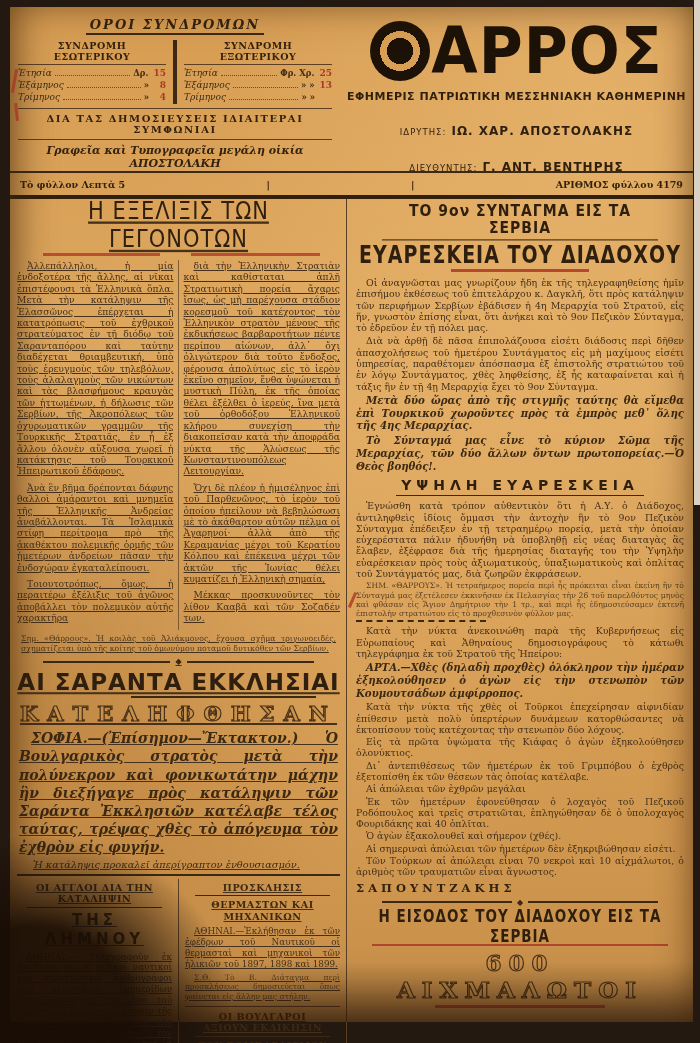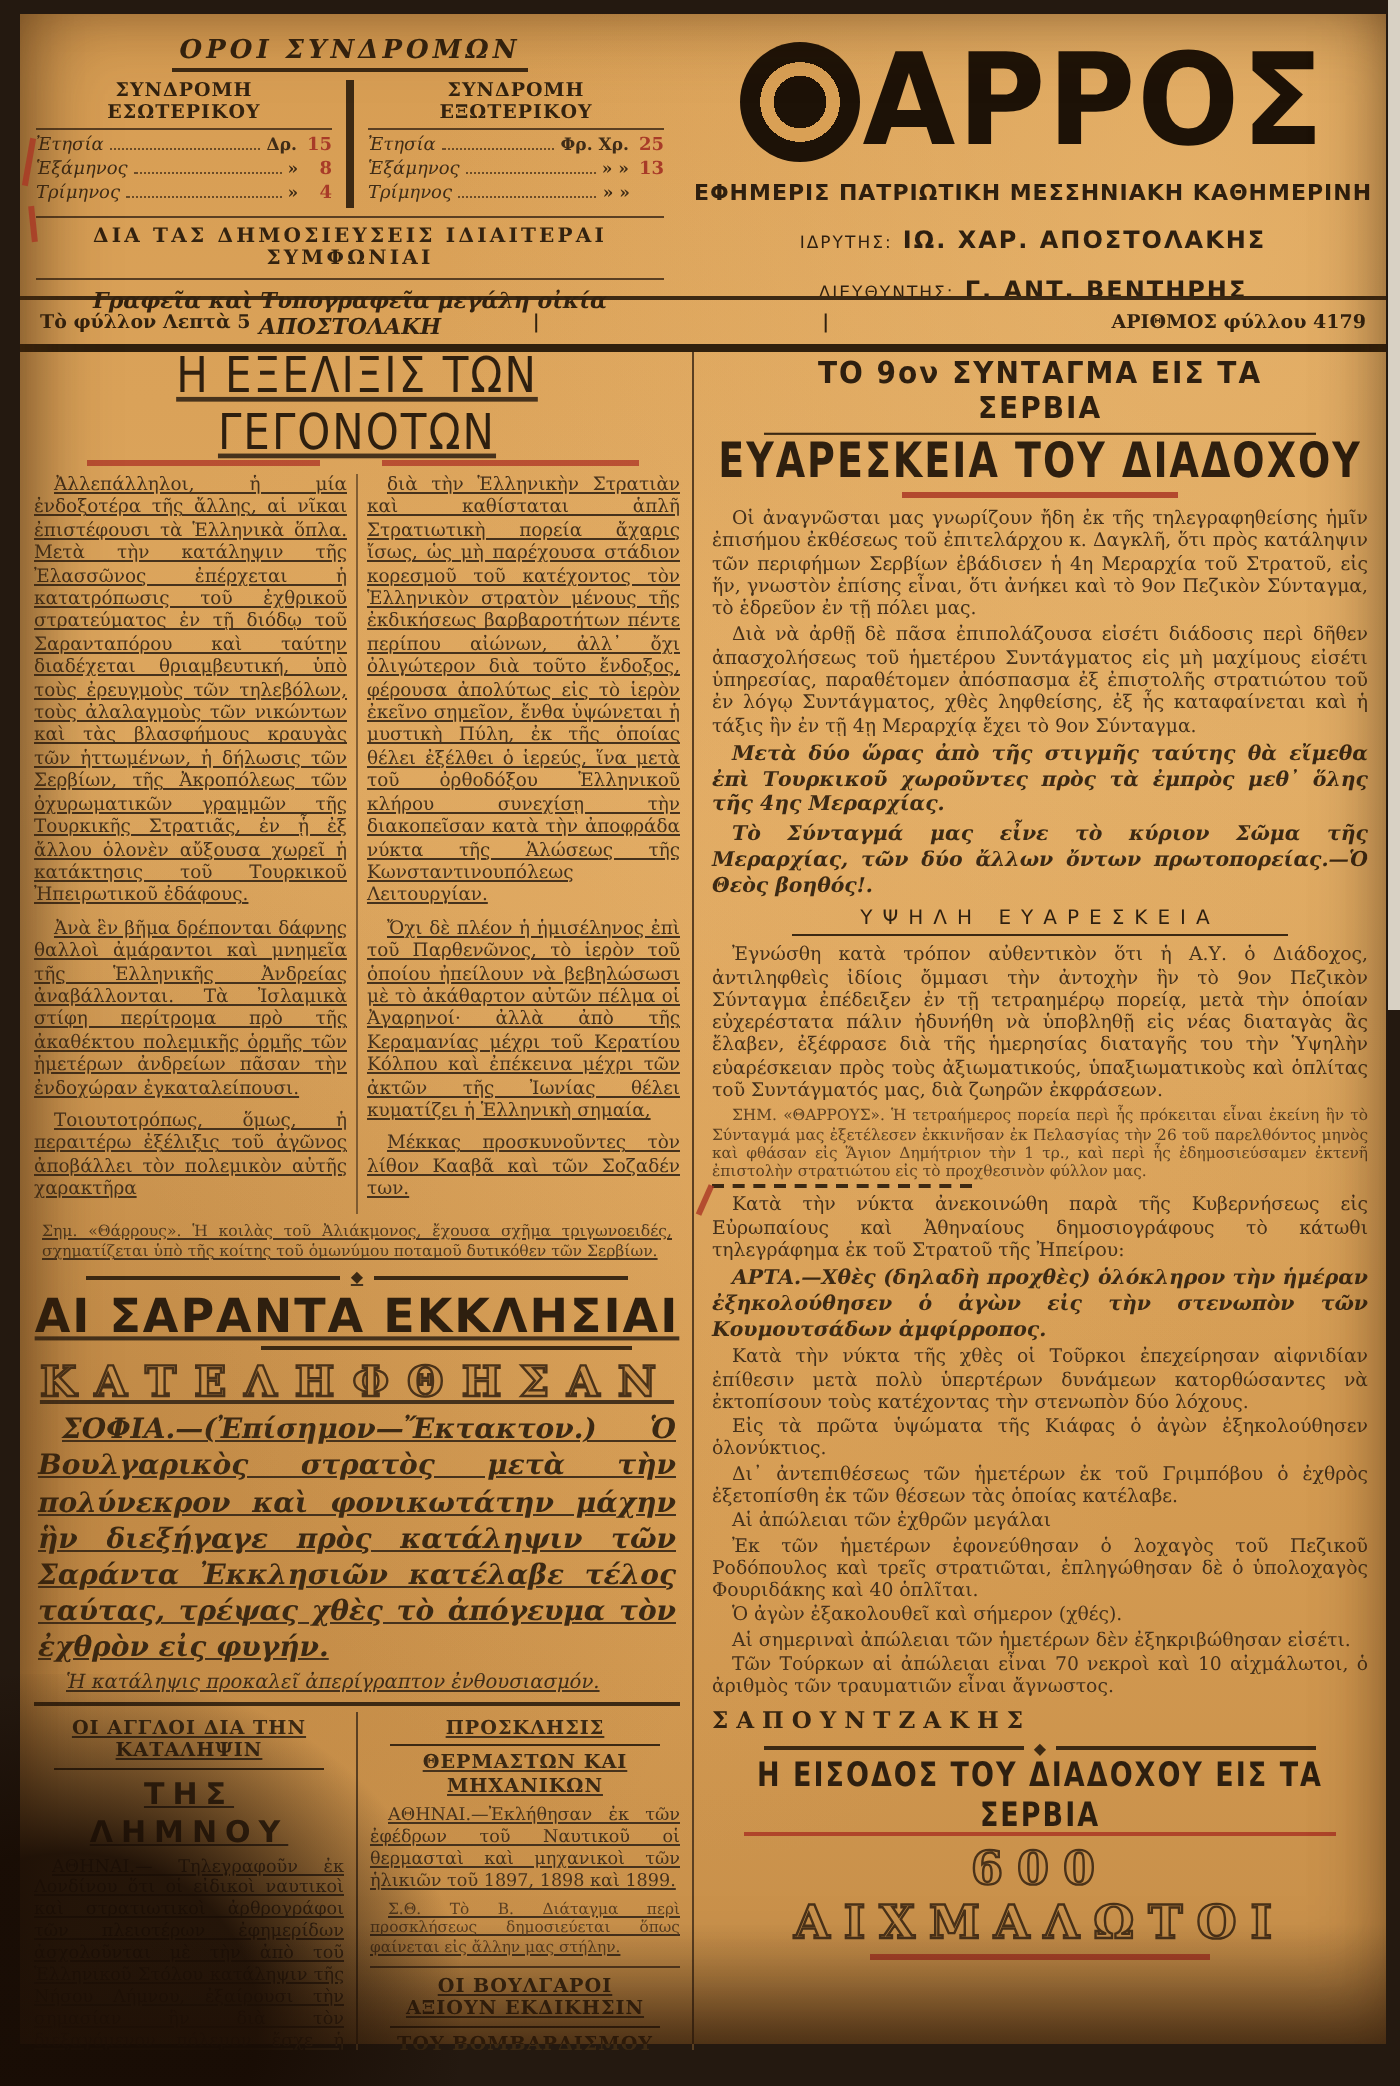"ΟΡΟΙ ΣΥΝΔΡΟΜΩΝ" .masthead { height: 141px -> 164px }
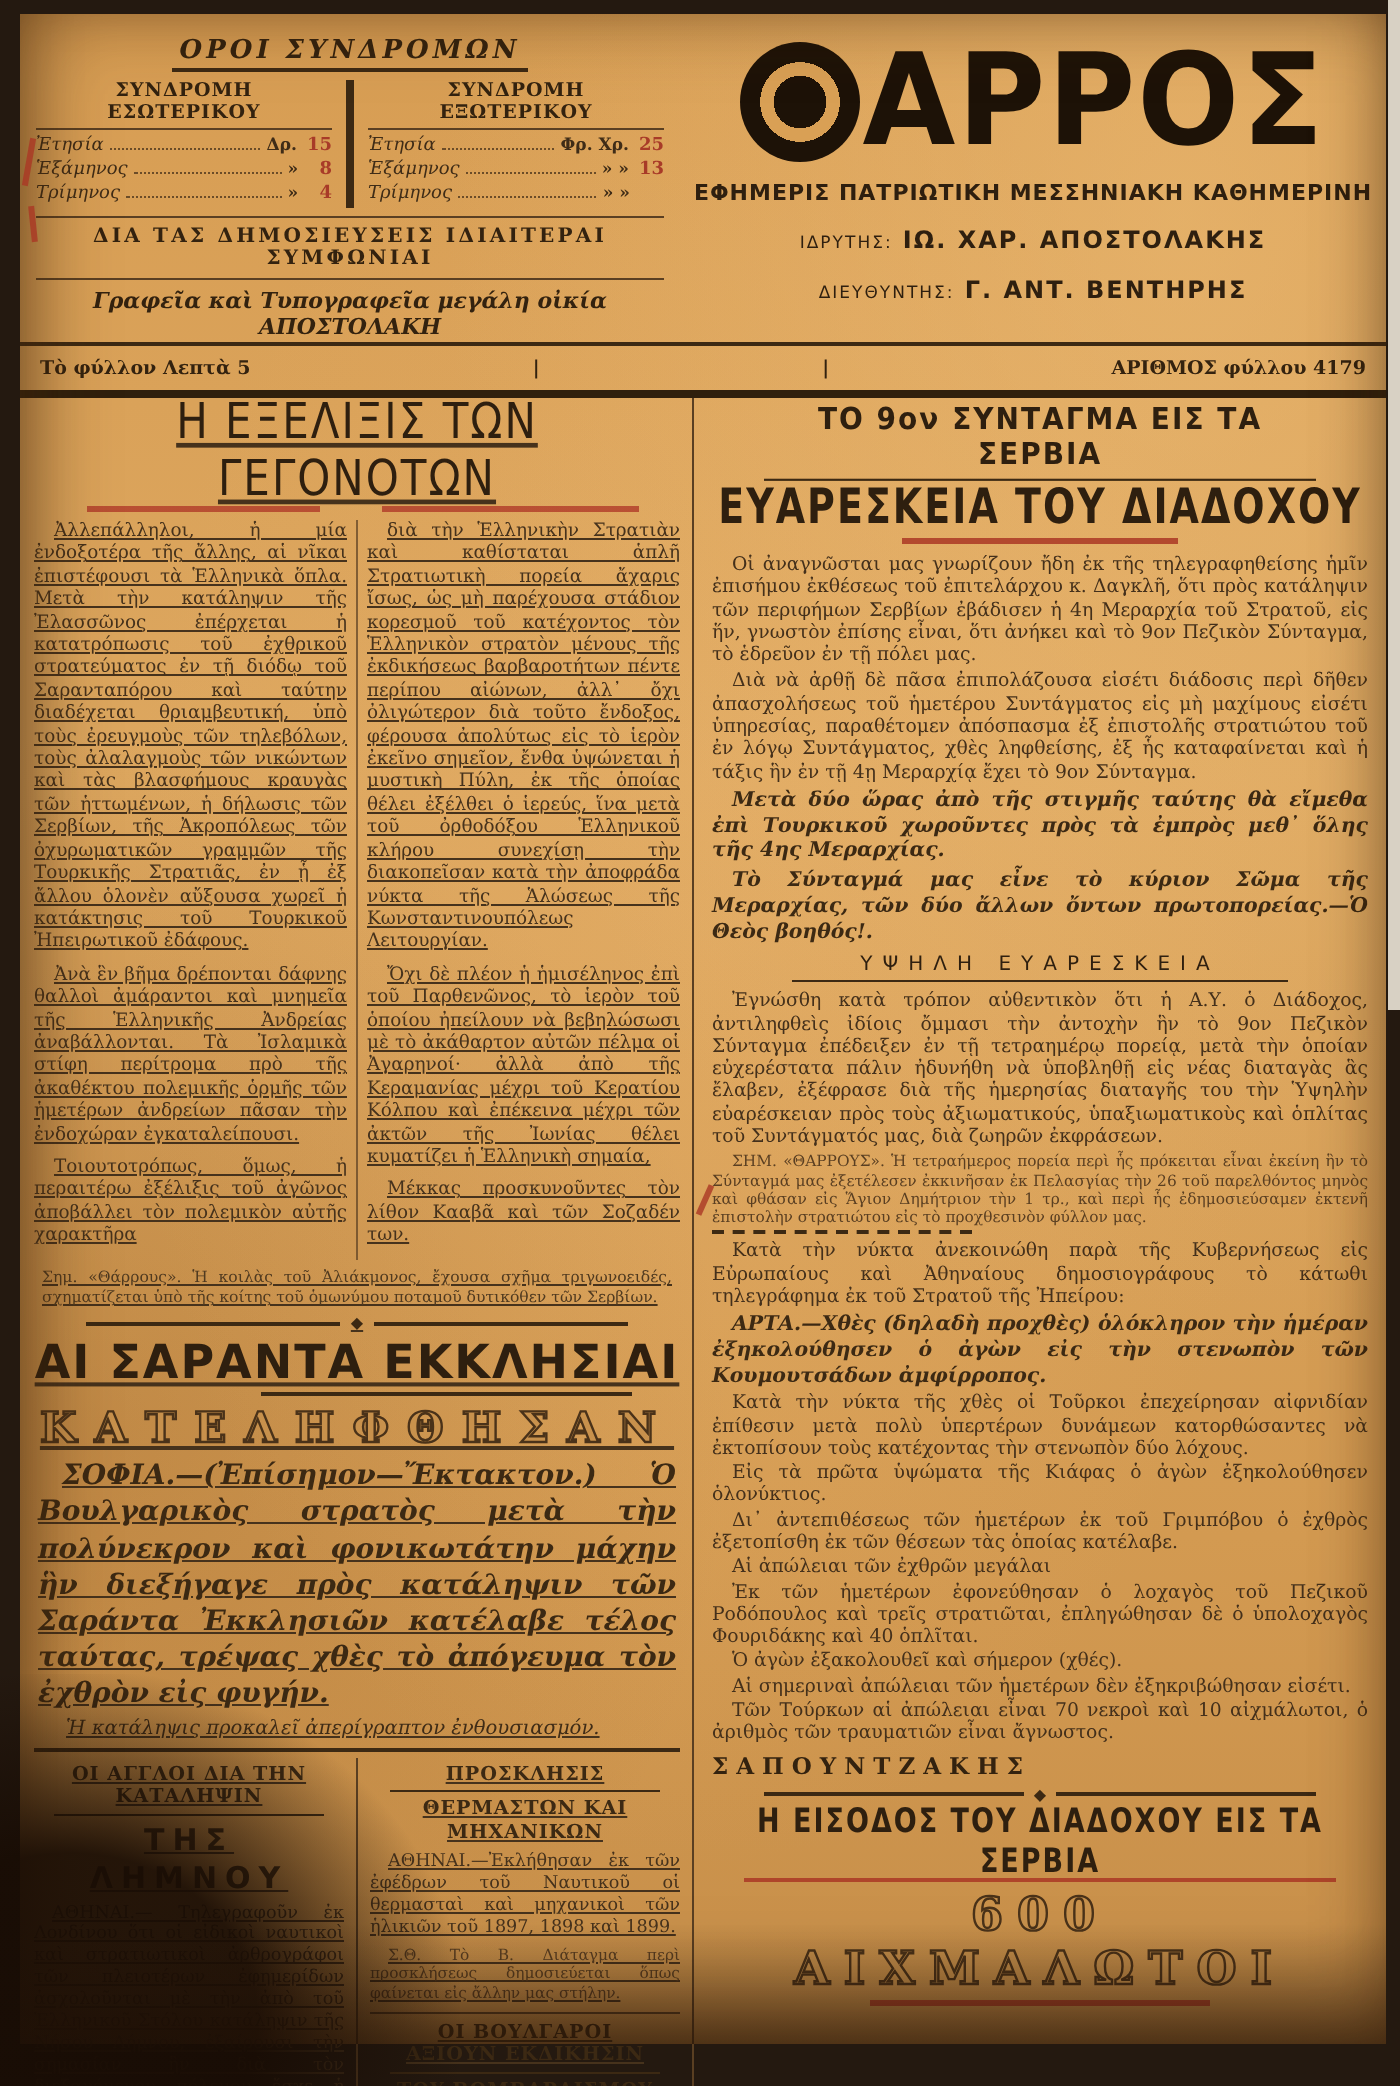"ΙΔΡΥΤΗΣ: ΙΩ. ΧΑΡ. ΑΠΟΣΤΟΛΑΚΗΣ" .person { margin-top: 6px -> 17px }
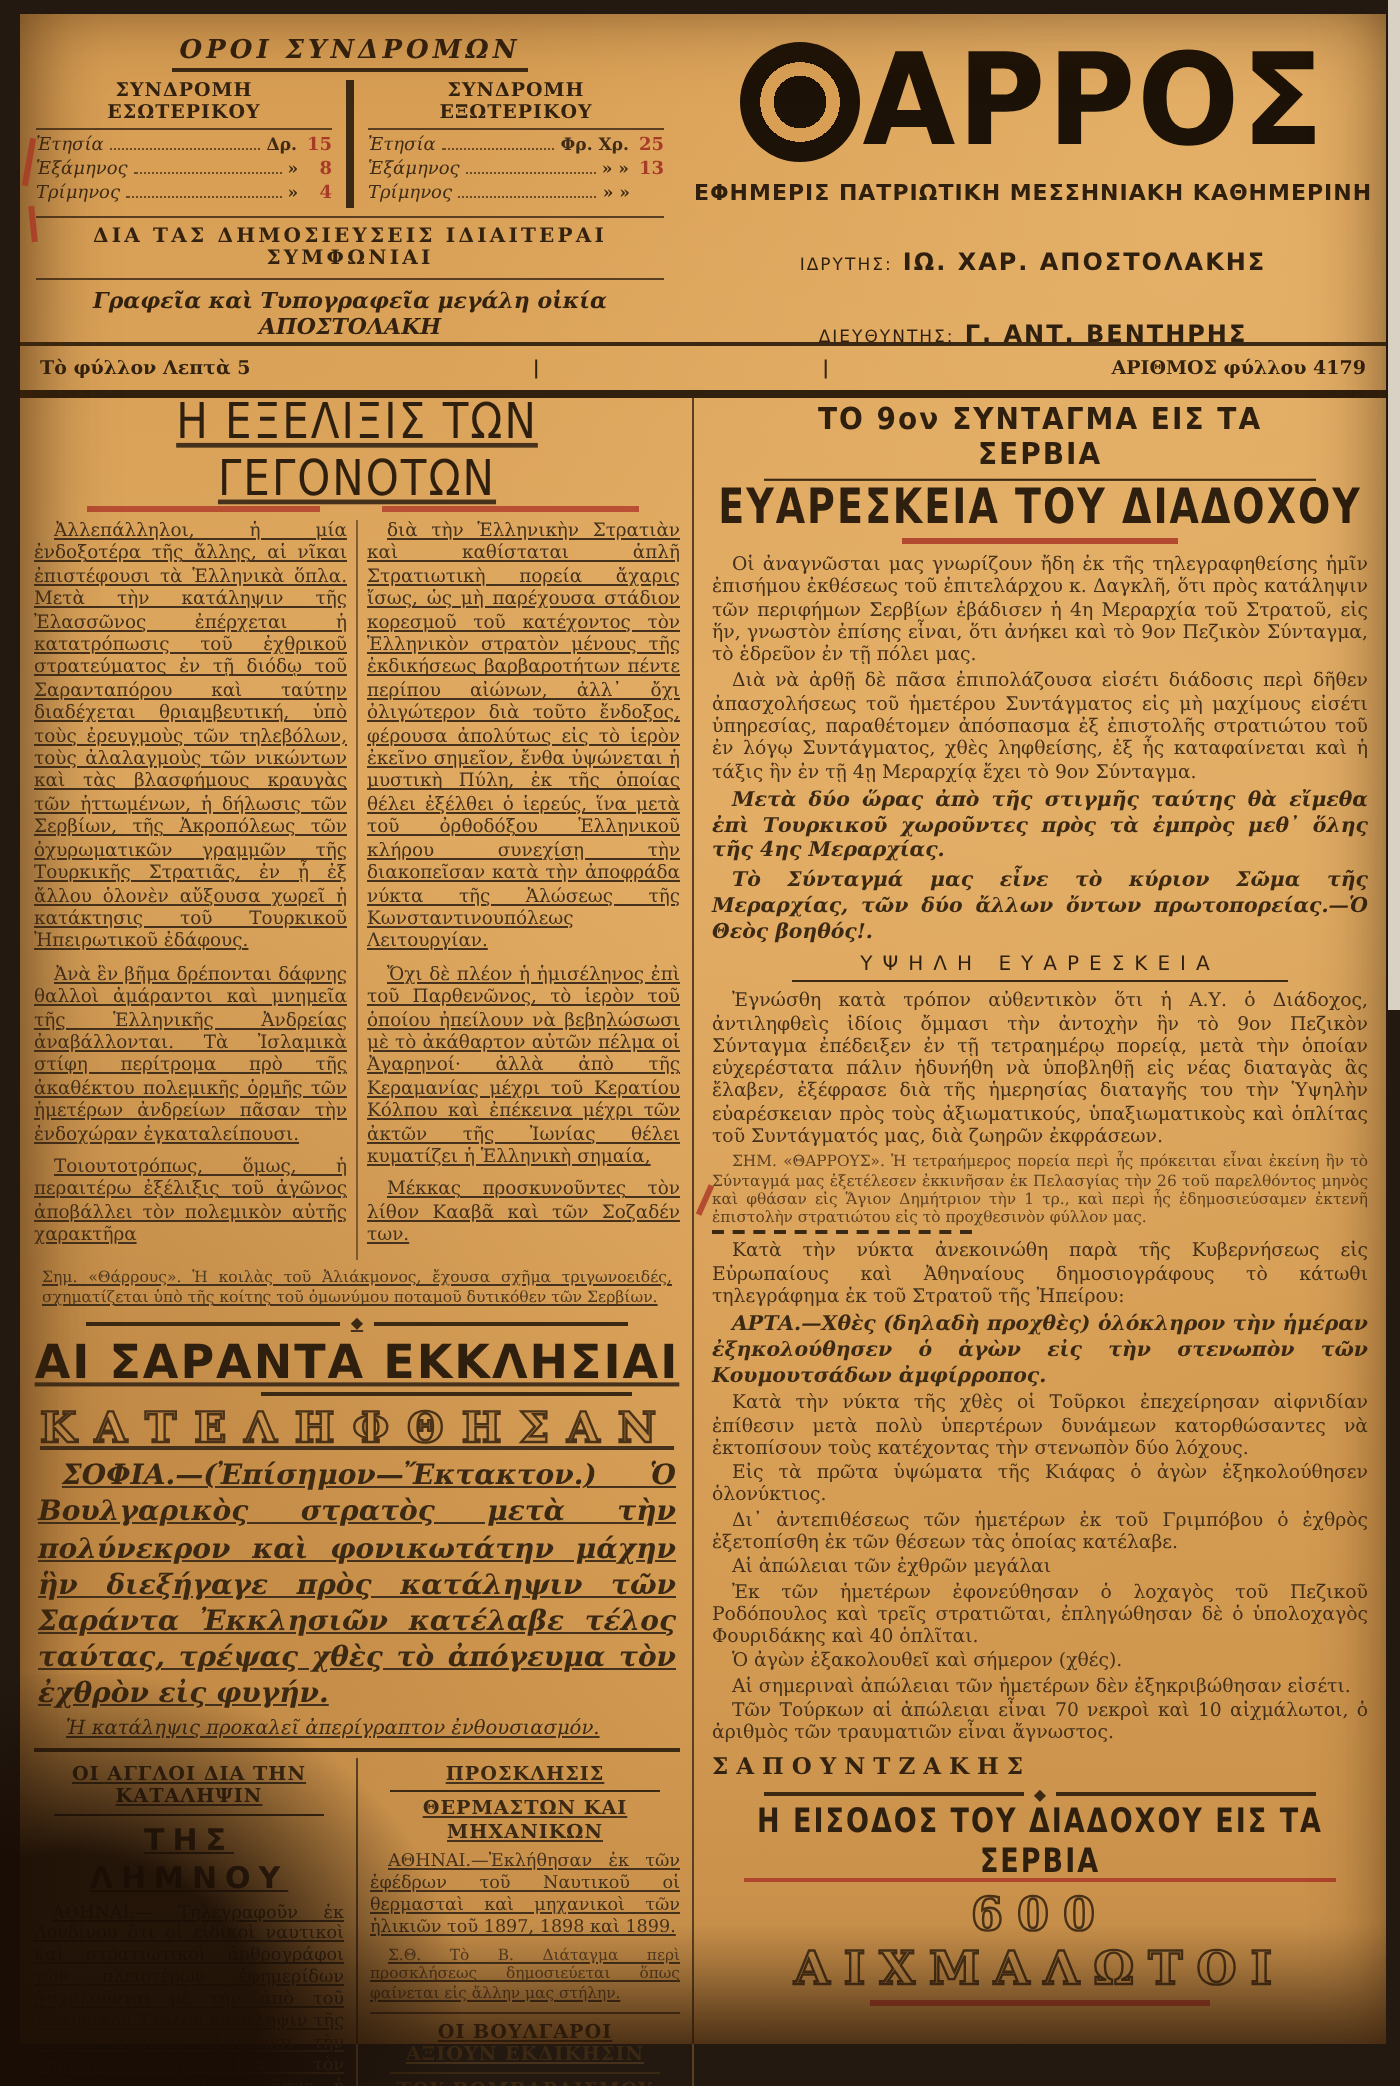"ΥΨΗΛΗ ΕΥΑΡΕΣΚΕΙΑ" .subhead { font-size: 10px -> 14px; font-weight: normal -> bold }
